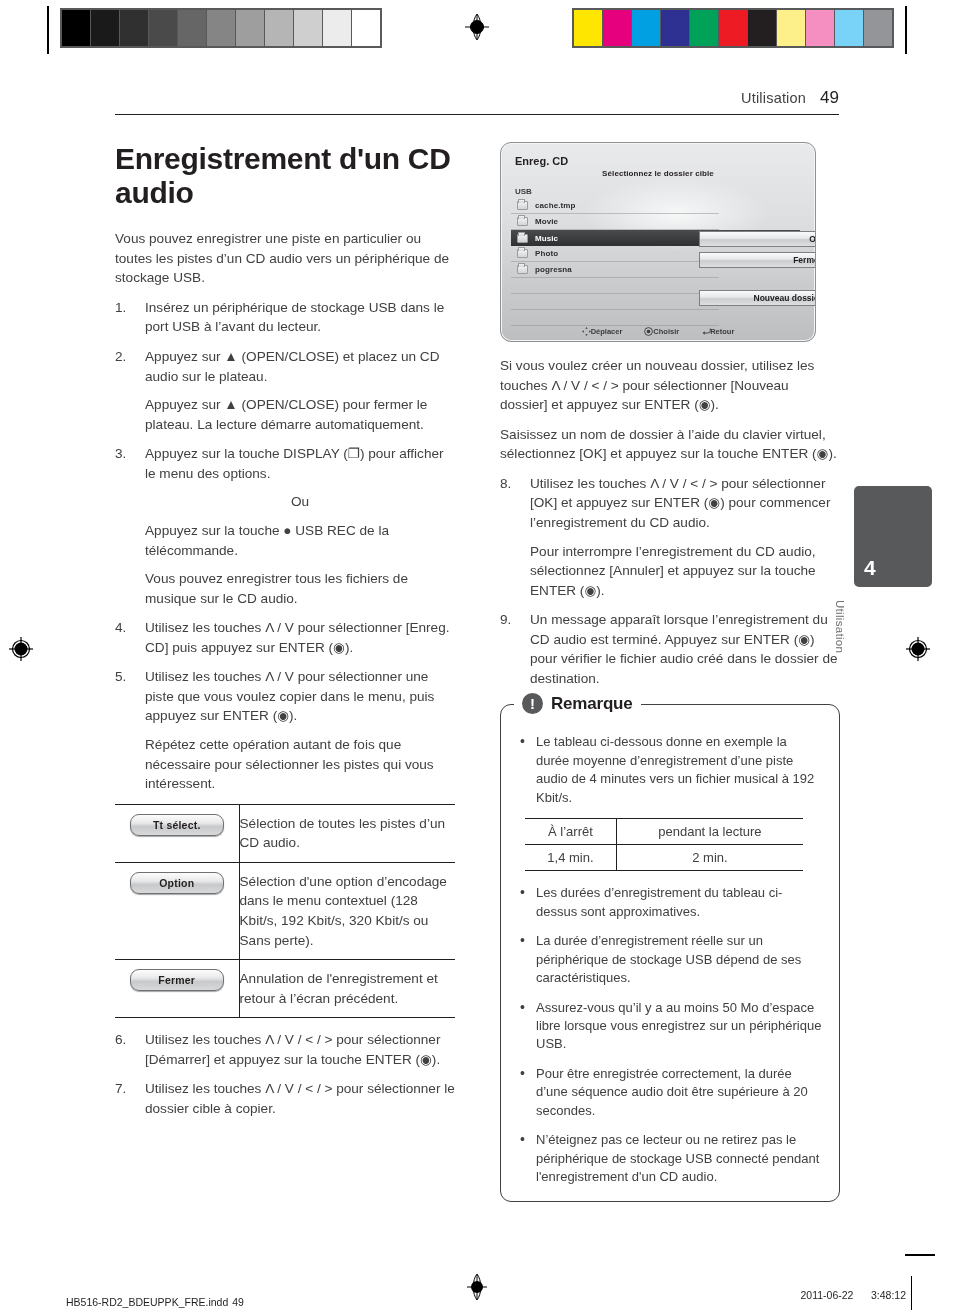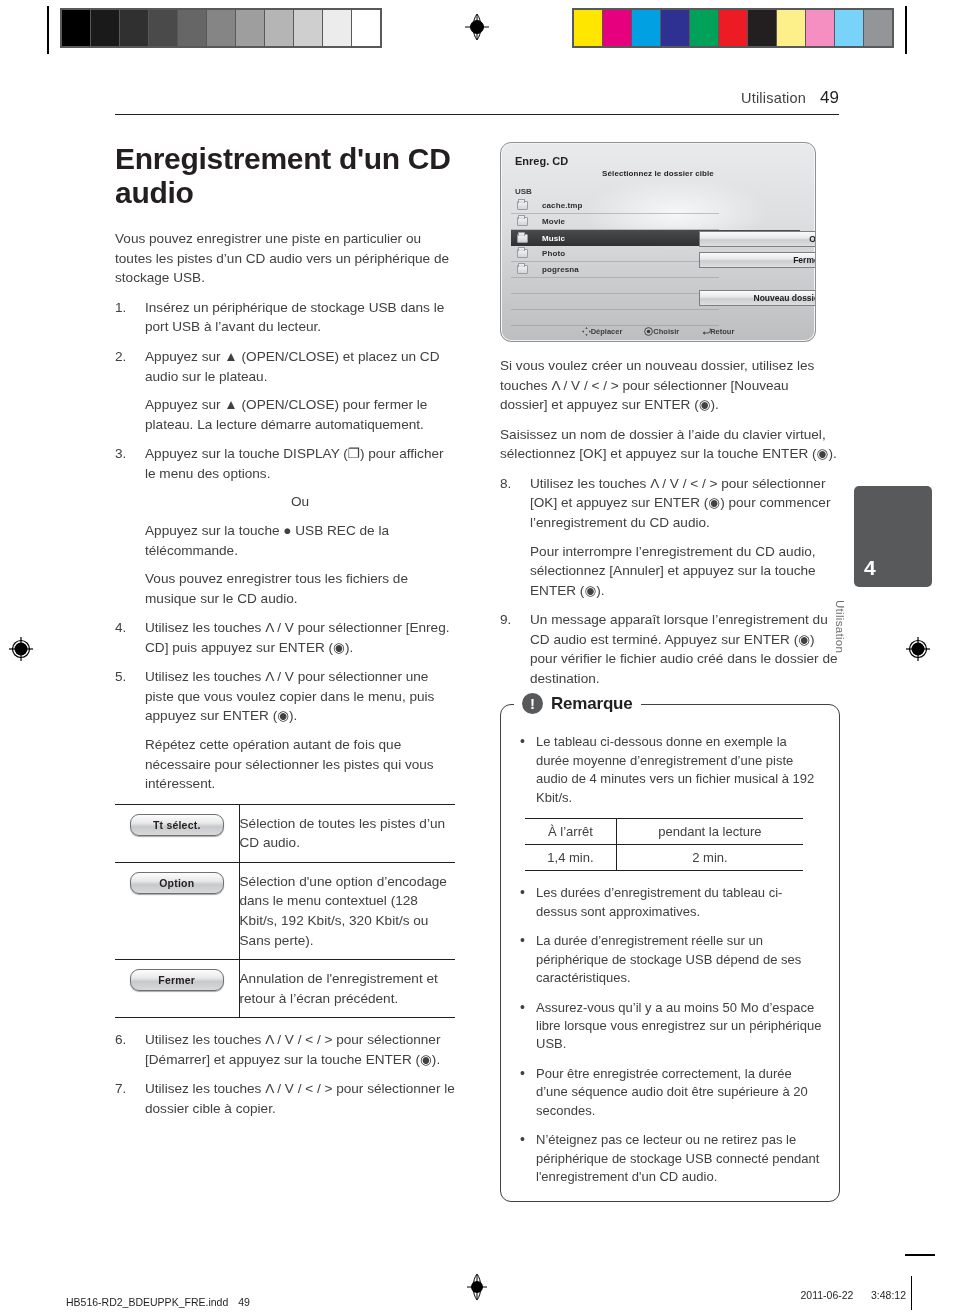"cache.tmp" .filerow { gap: 14px -> 7px }
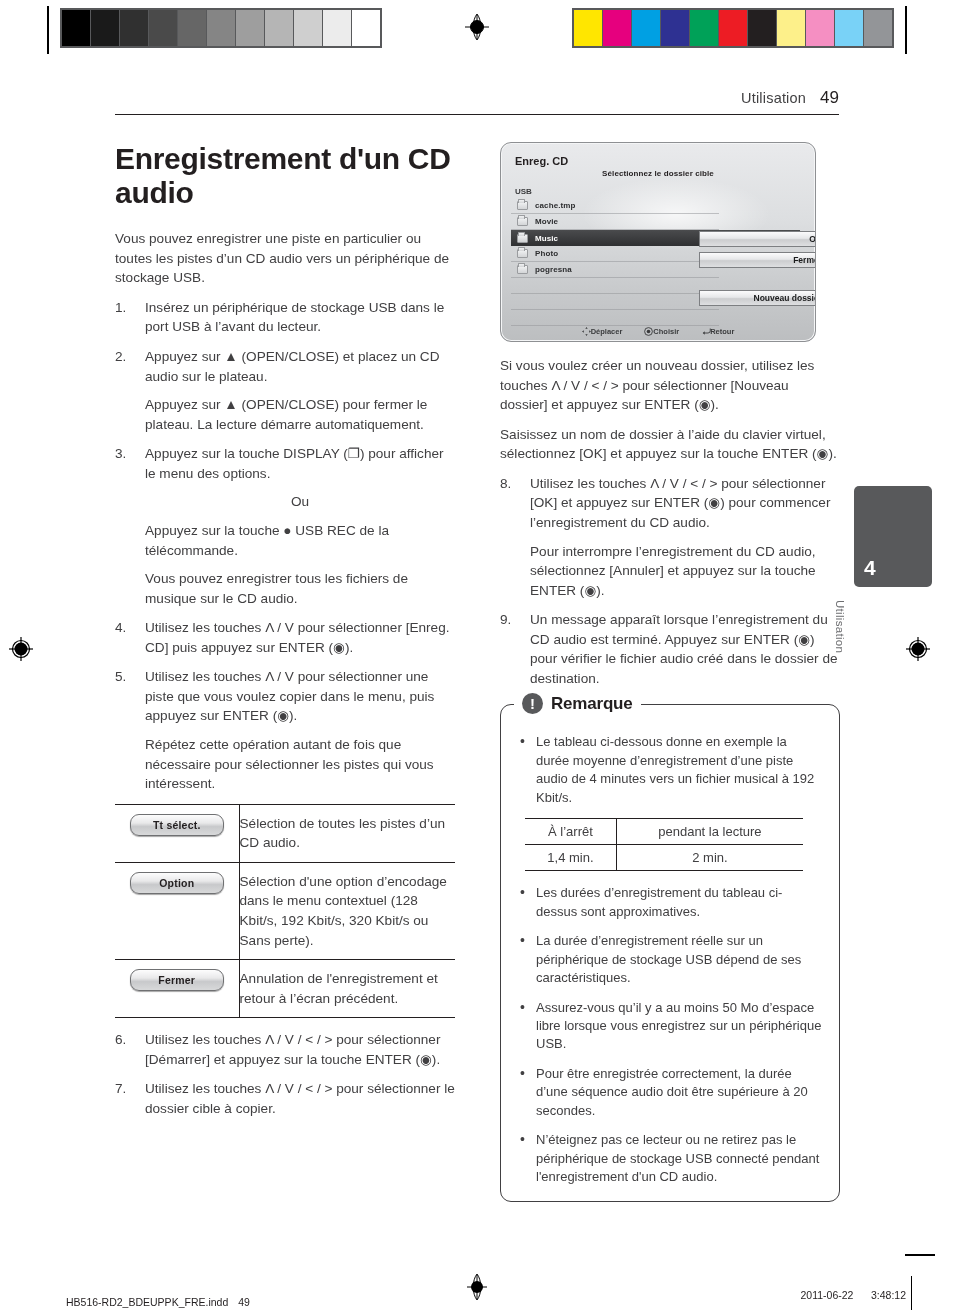"HB516-RD2_BDEUPPK_FRE.indd" .footer .f-left { gap: 10px -> 4px }
